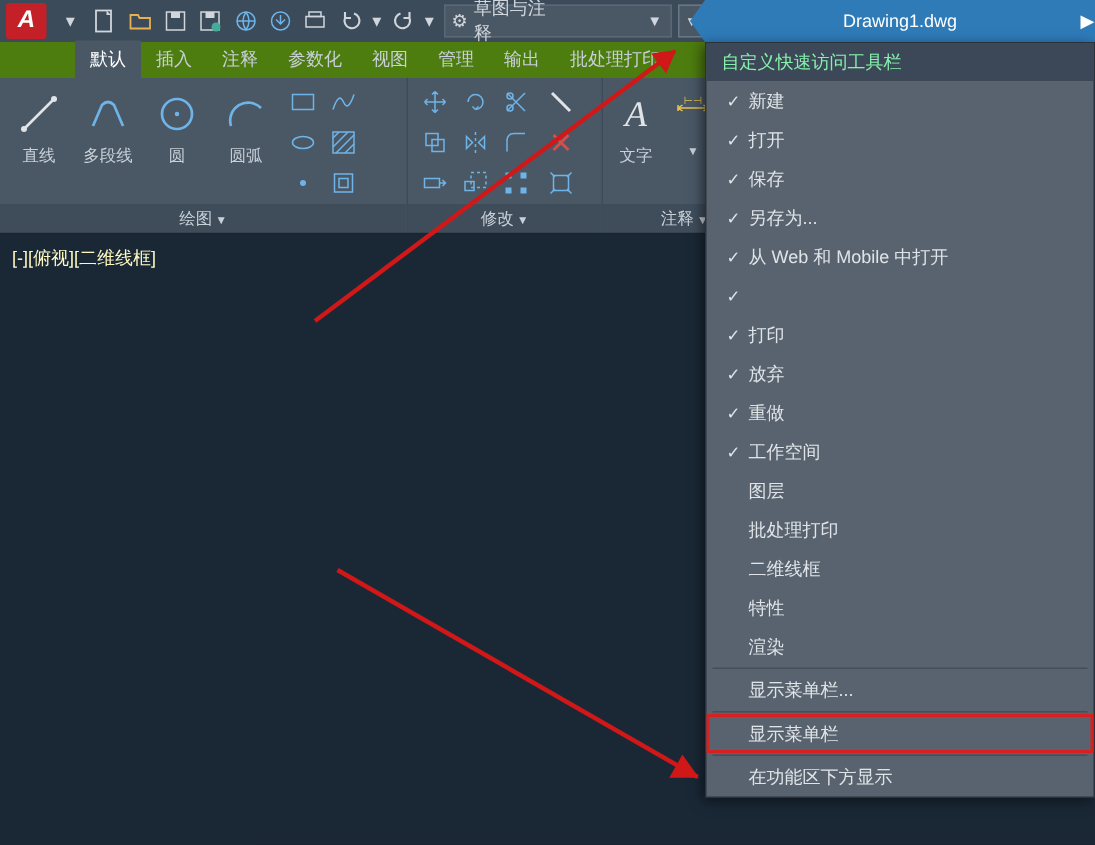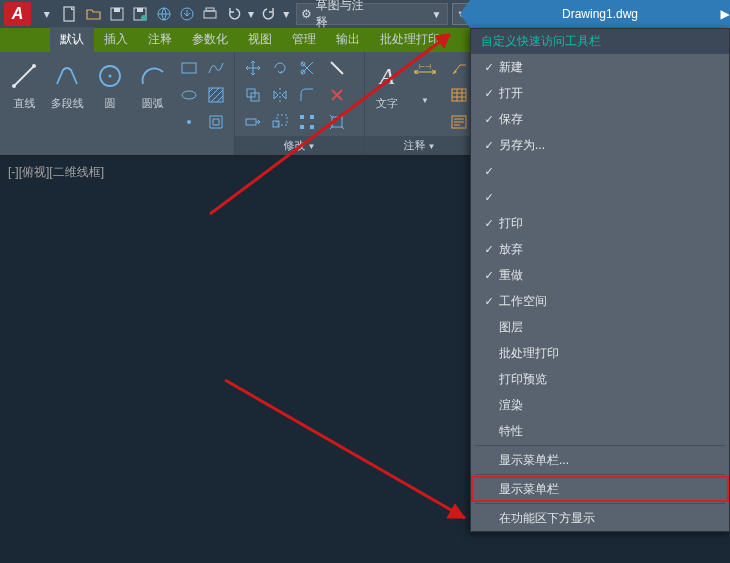"自定义快速访问工具栏" .menu-header { color: #14b8a6 -> #86efac }
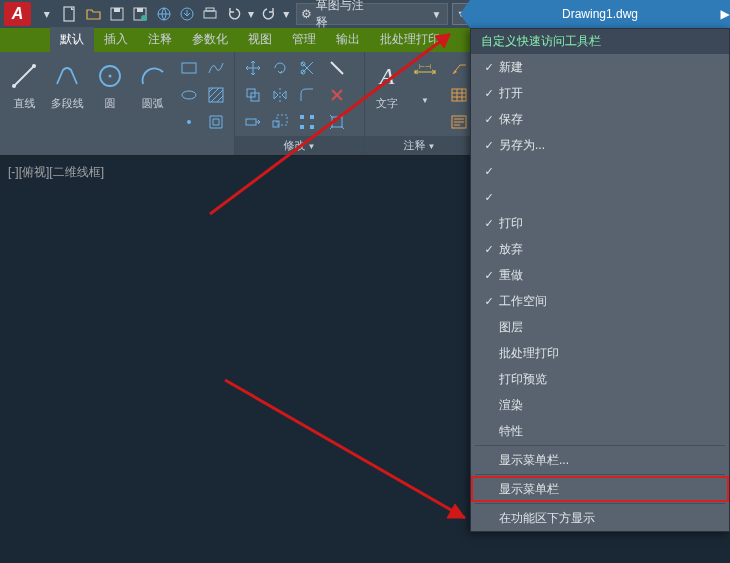"直线" div.panel { width: 235px -> 272px }
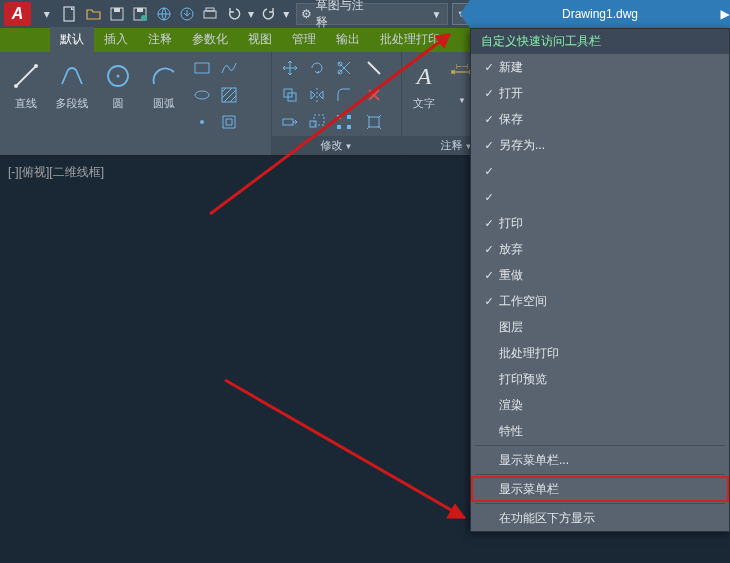"绘图 ▼" div.panel-title { html: none -> <div><span>绘图</span><span>▼</span></div> }
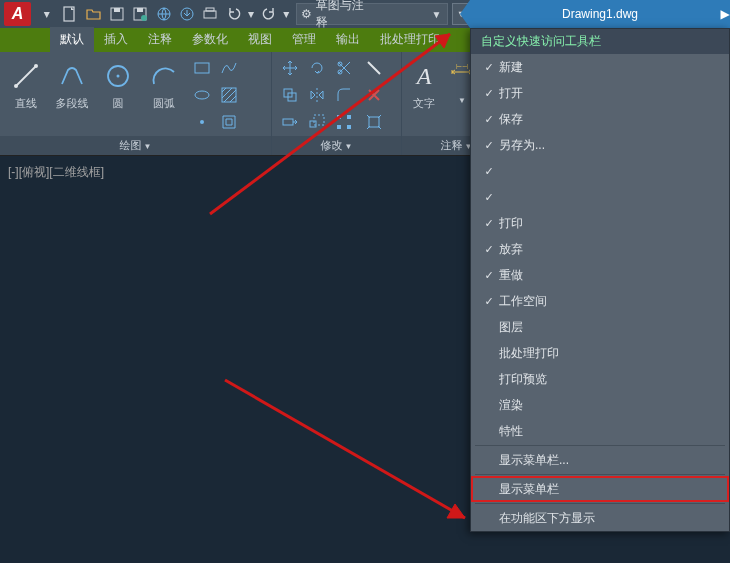"[-][俯视][二维线框]" .viewport-label { color: #a3a3a3 -> #fef9c3 }
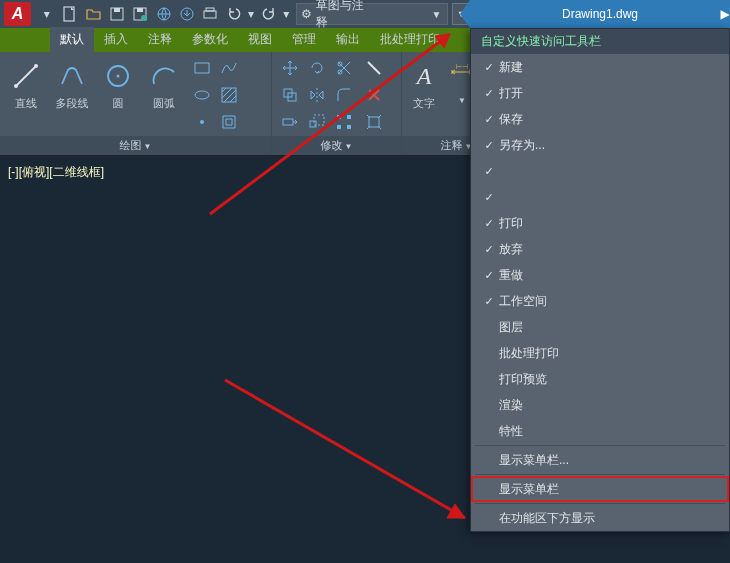"从 Web 和 Mobile 中打开" span { html: none -> <span>从 Web 和 Mobile 中打开</span> }
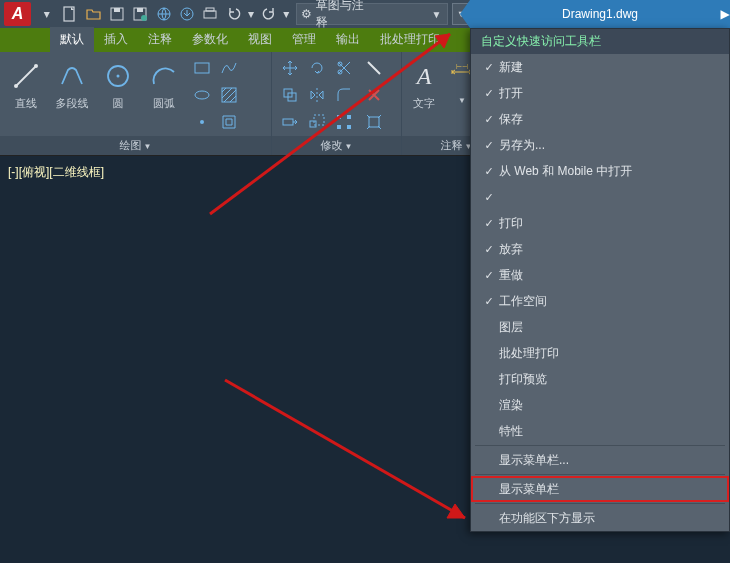"打印预览" span { text: 打印预览 -> 二维线框 }
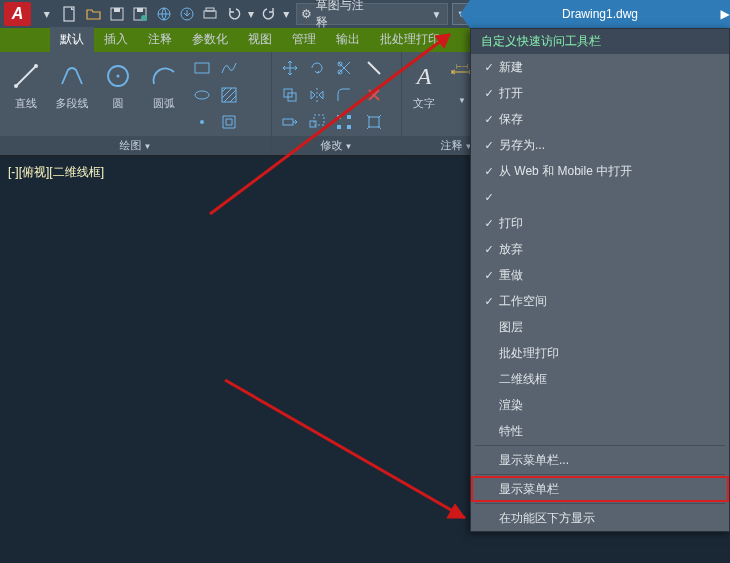"渲染" div.menu-item { order: before "特性" -> after "特性" }
